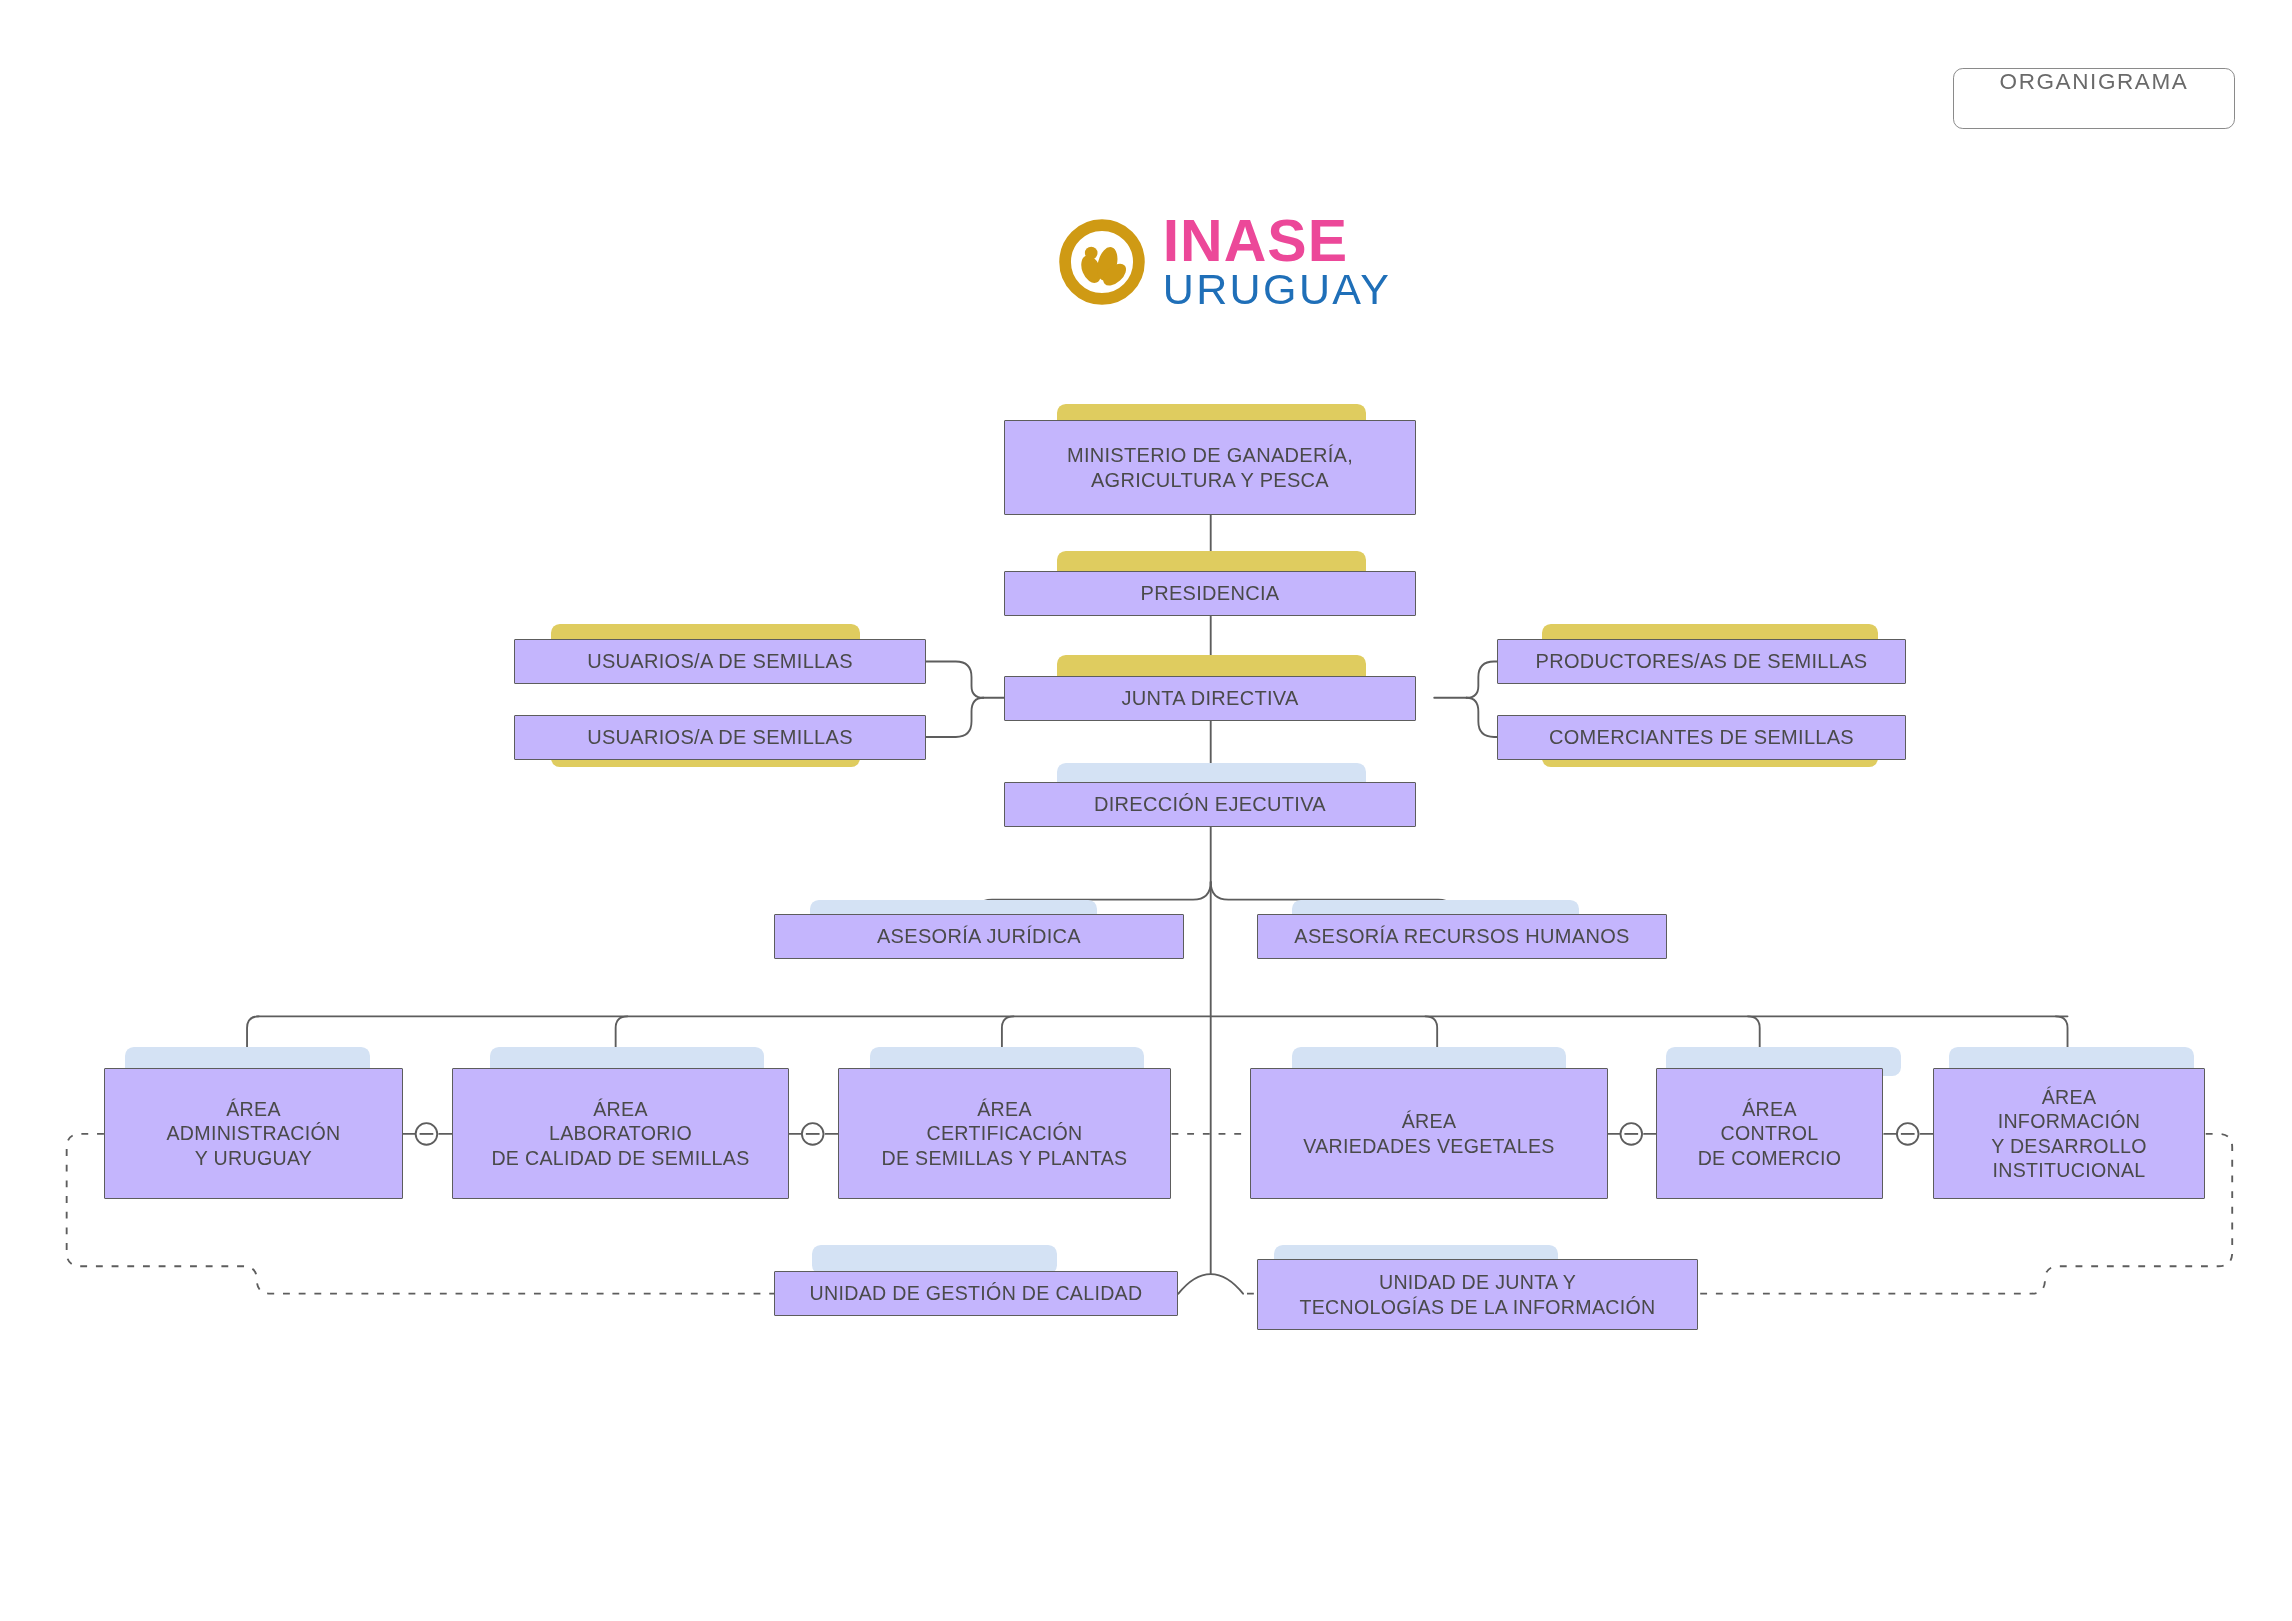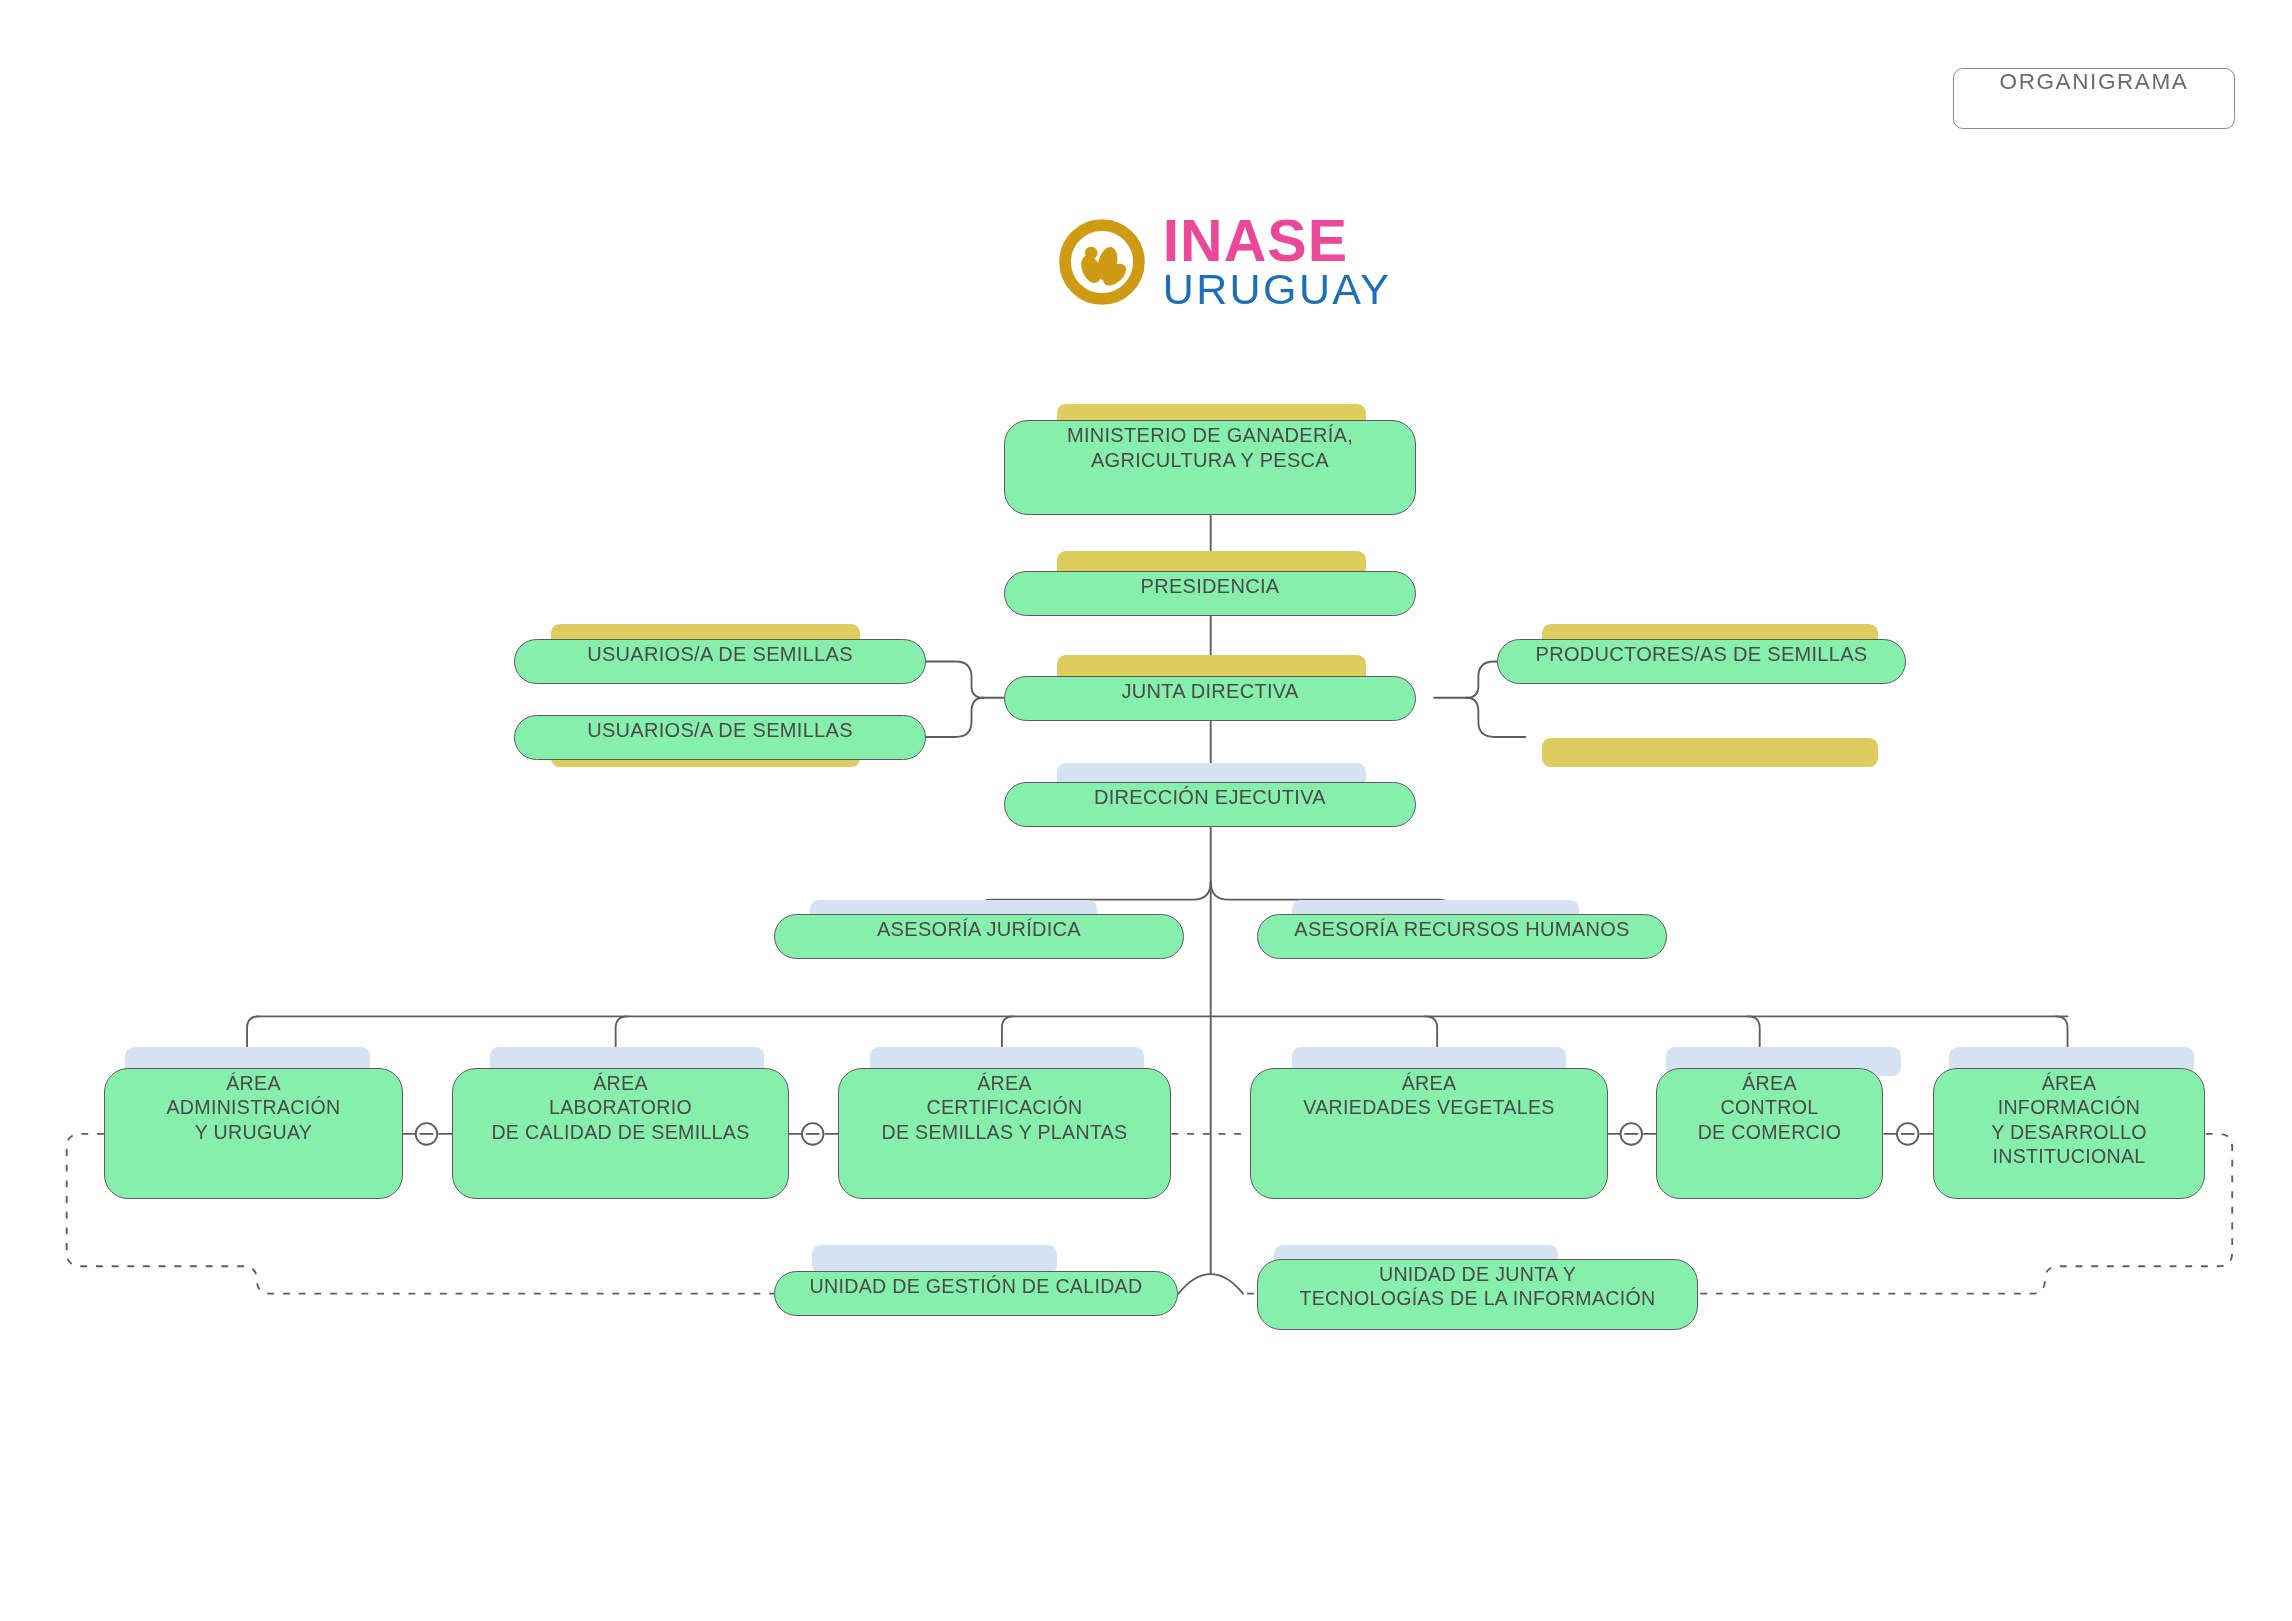"MINISTERIO DE GANADERÍA," .node { align-items: none -> center; background: #86efac -> #c4b5fd; border-radius: 24px -> 1px }
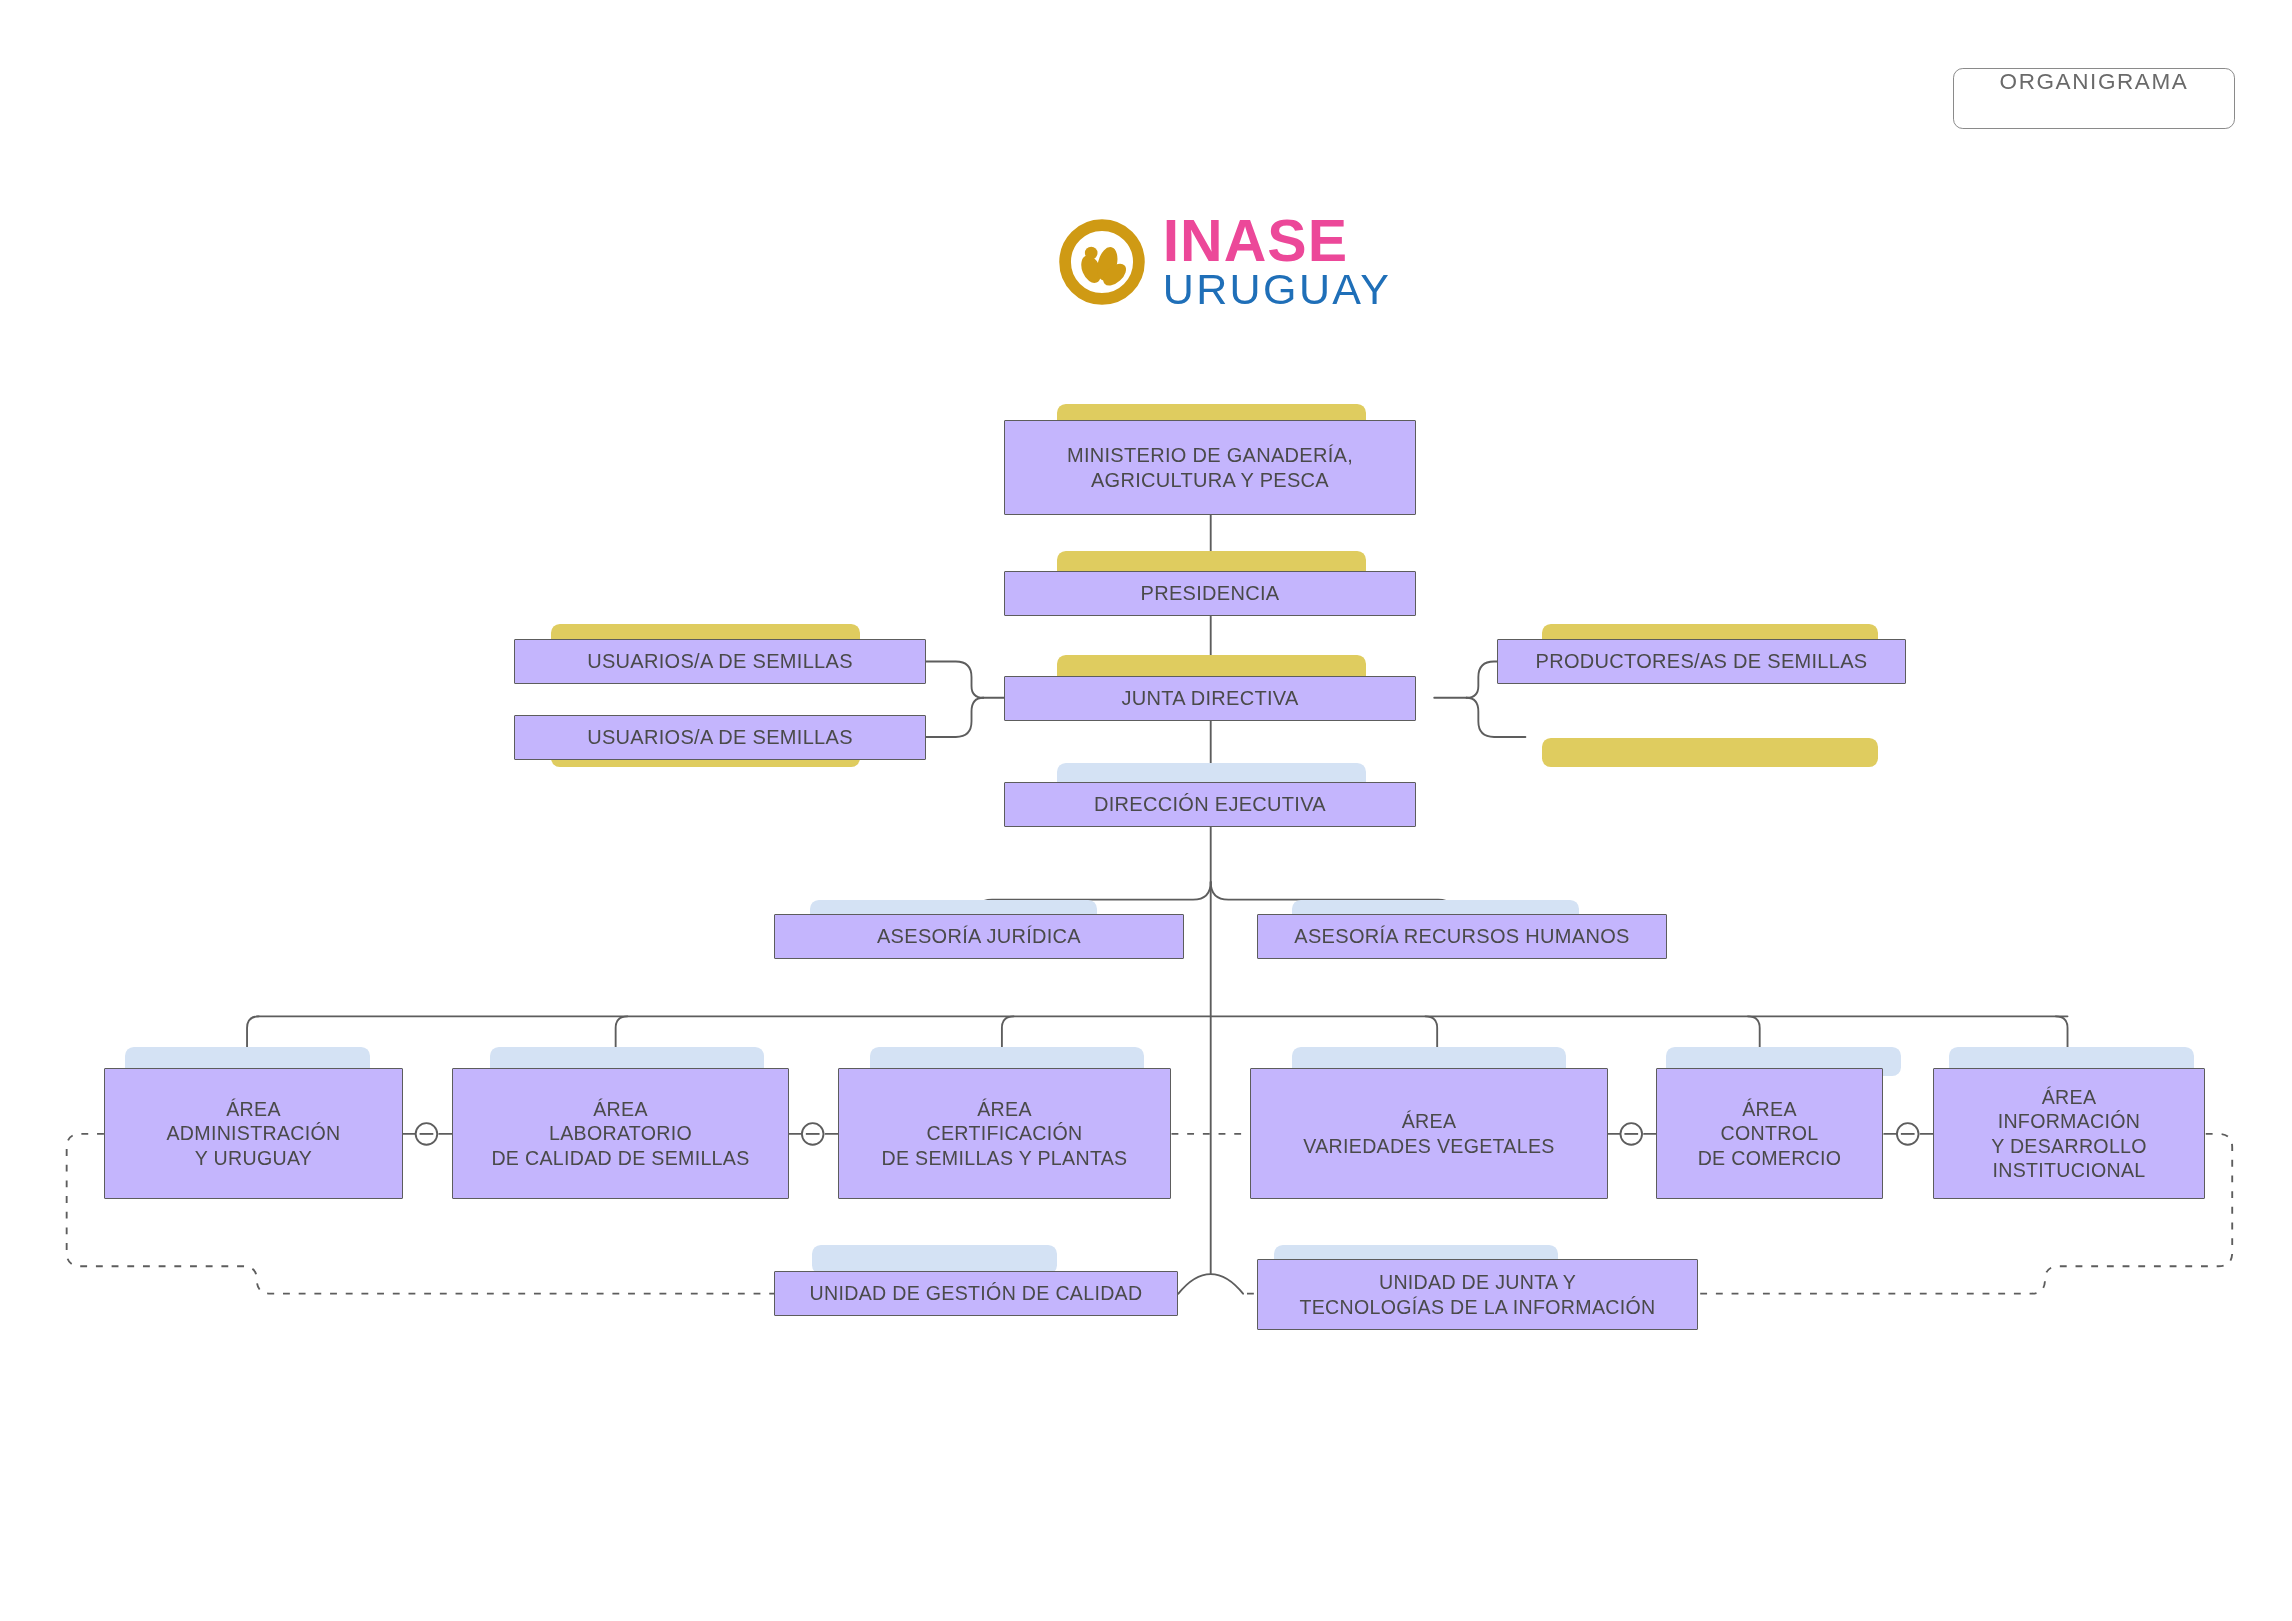"COMERCIANTES DE SEMILLAS" div.node { html: none -> <div> <span>COMERCIANTES DE SEMILLAS</span> </div> }
